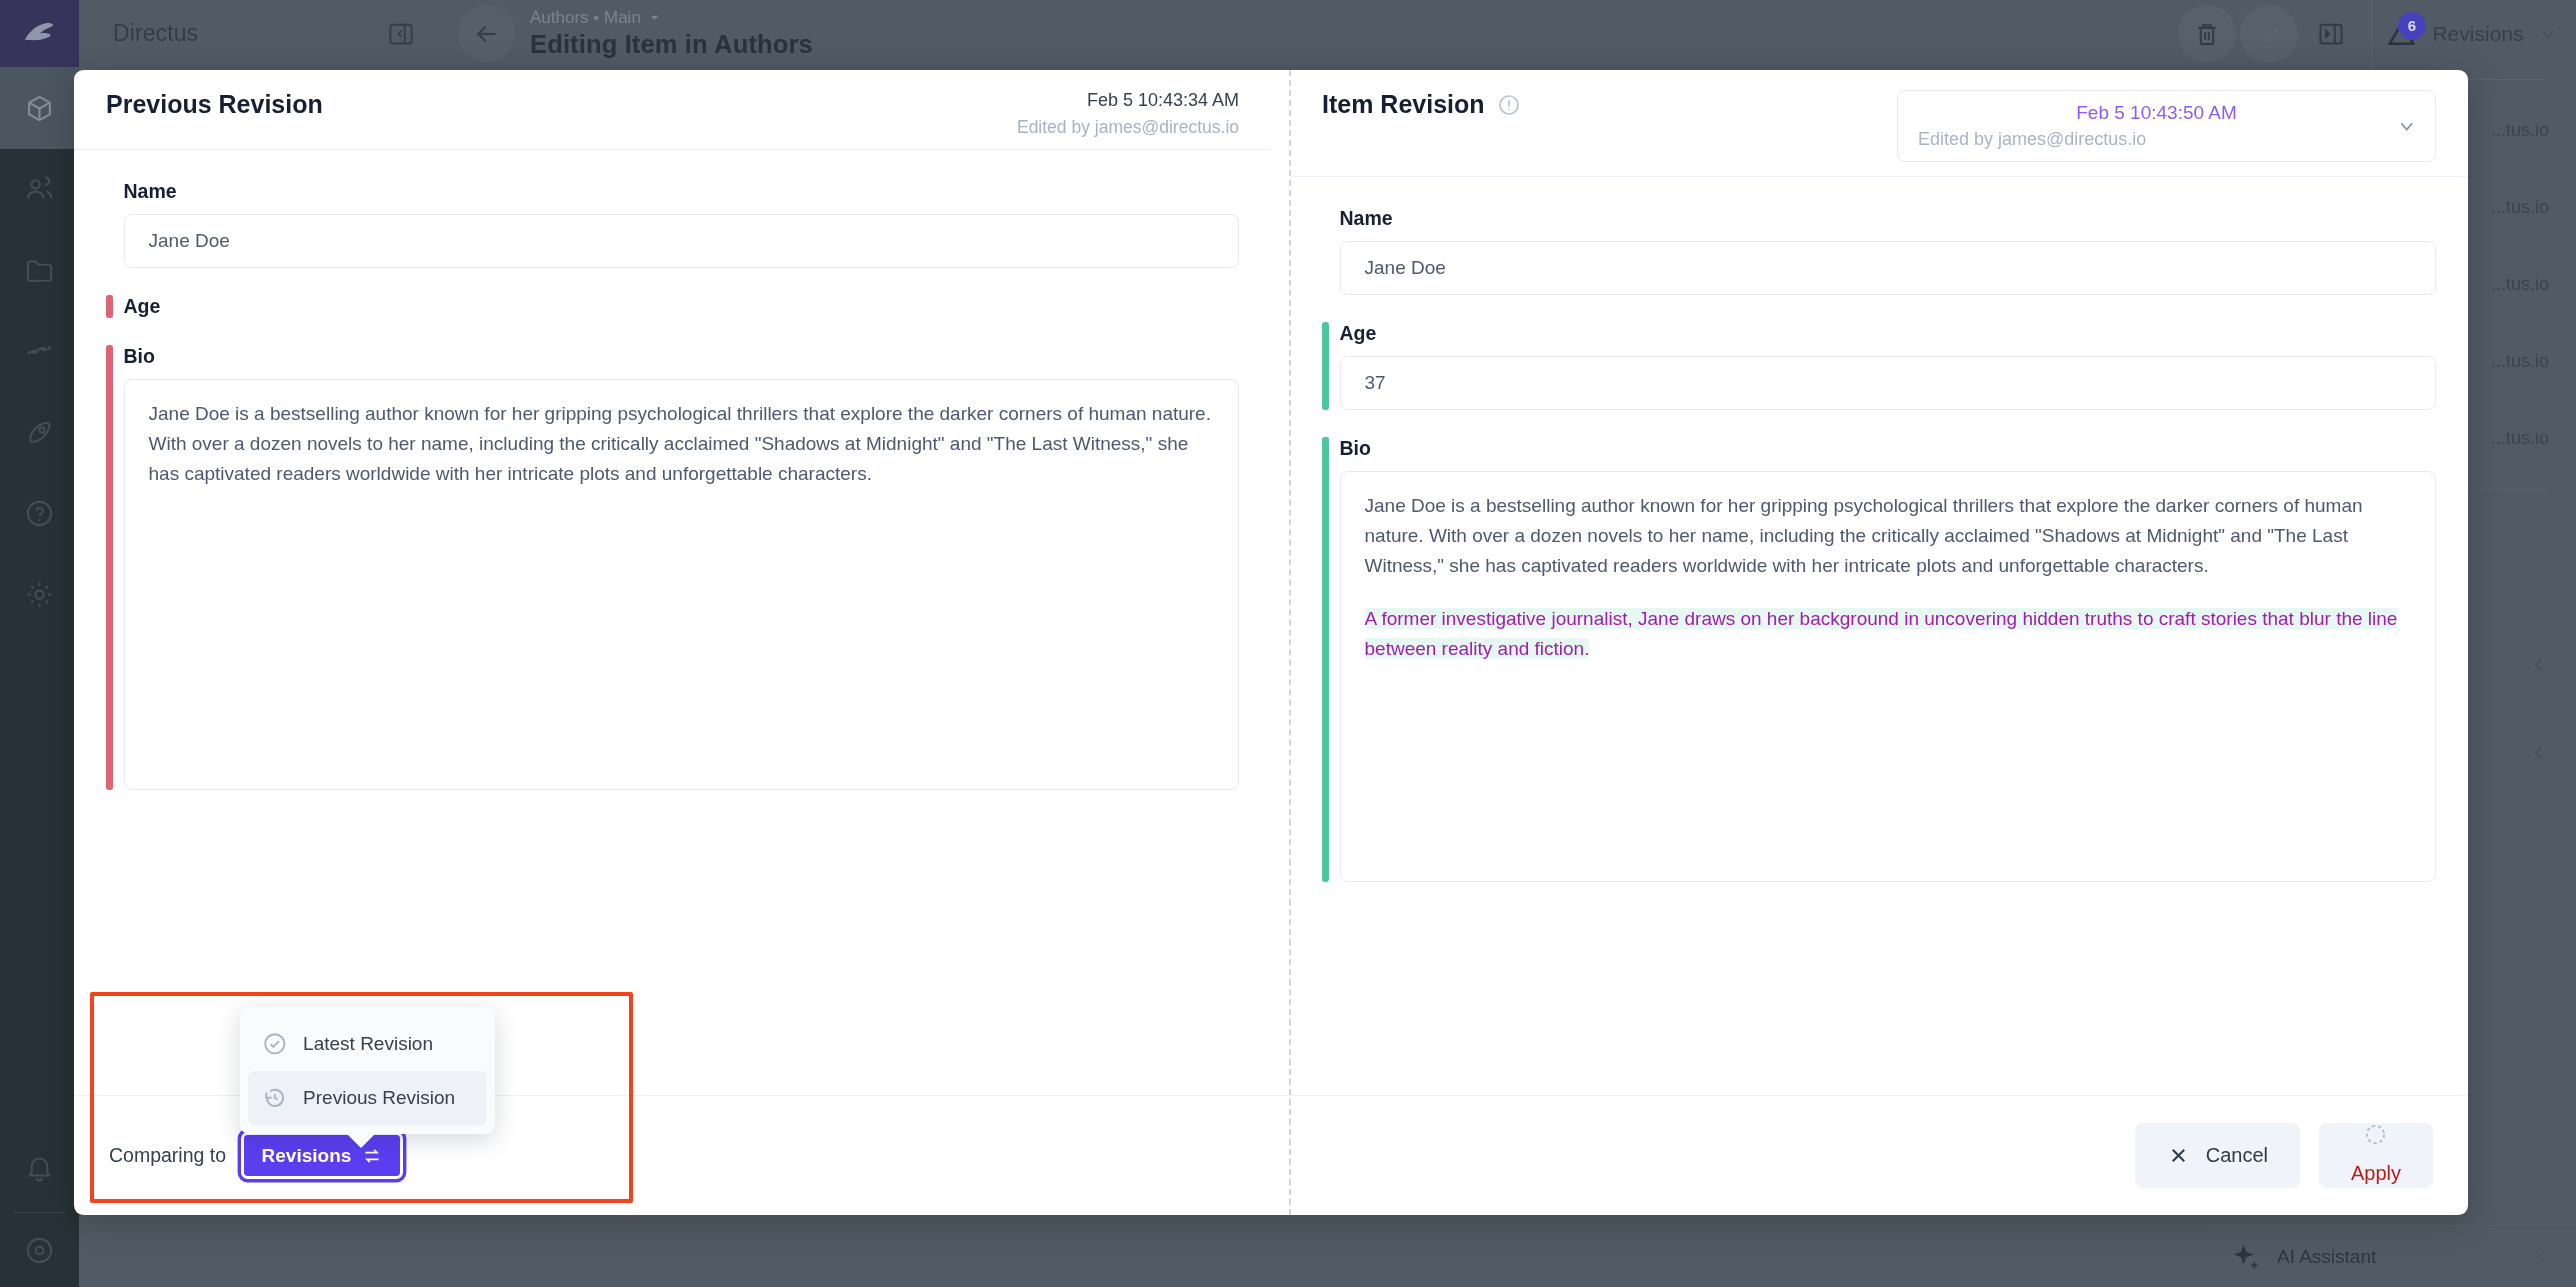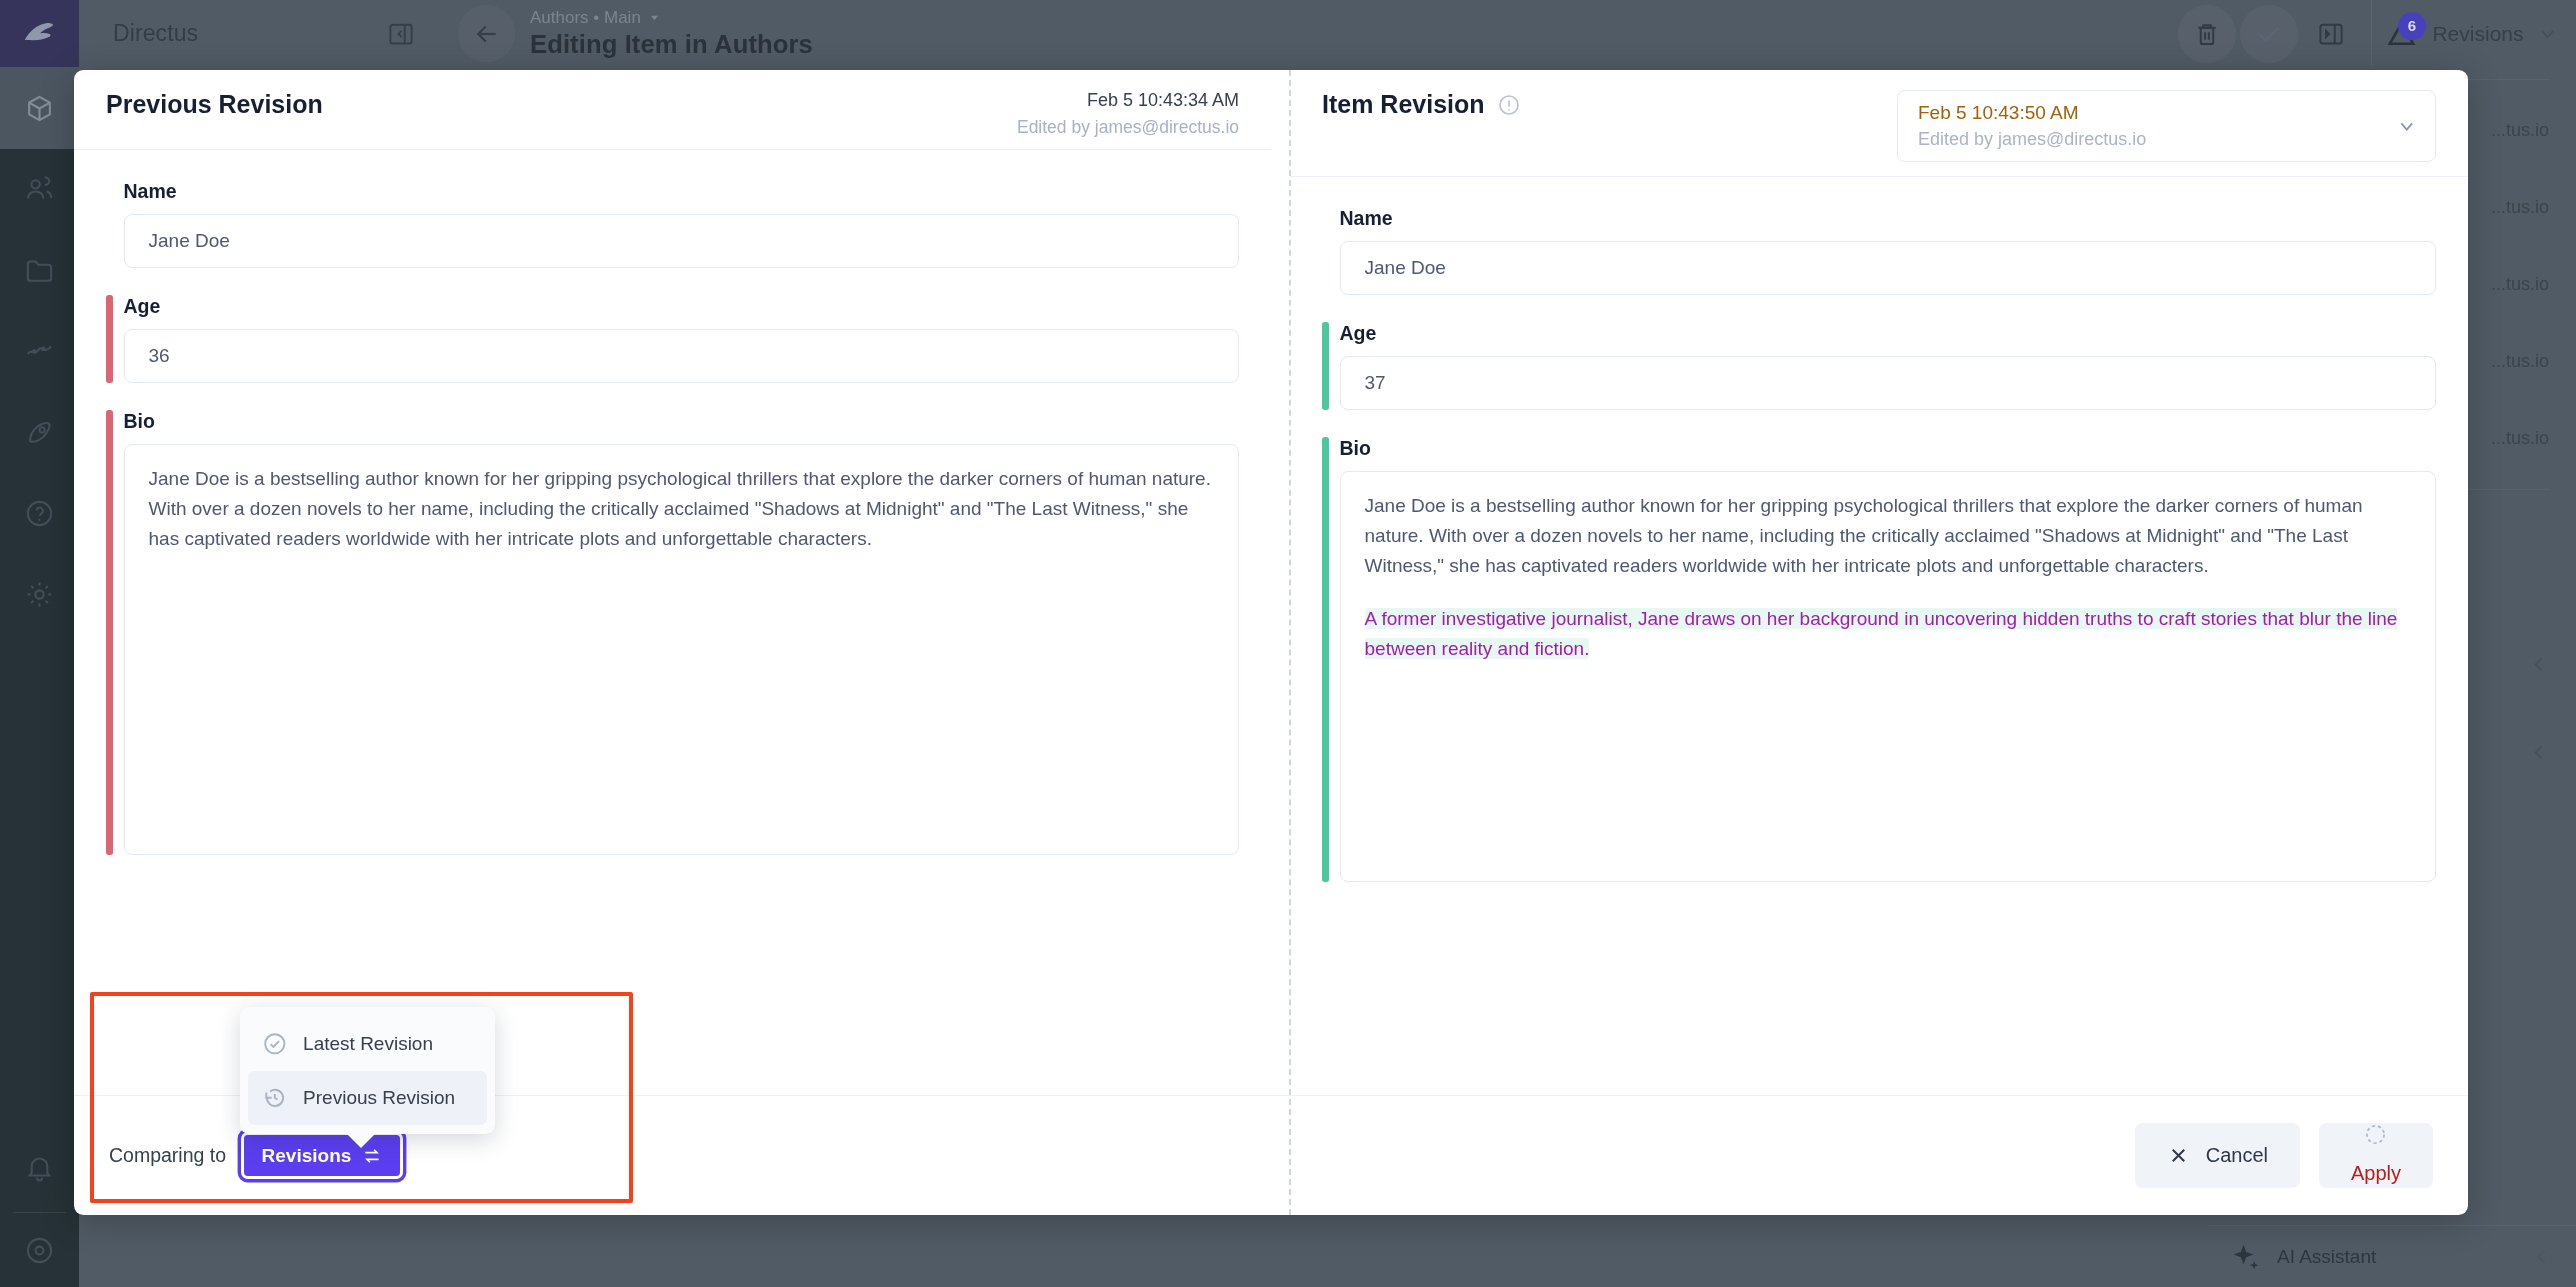"Feb 5 10:43:50 AM" .select-box .ts { color: #a16207 -> #8b5cf6; text-align: none -> center }
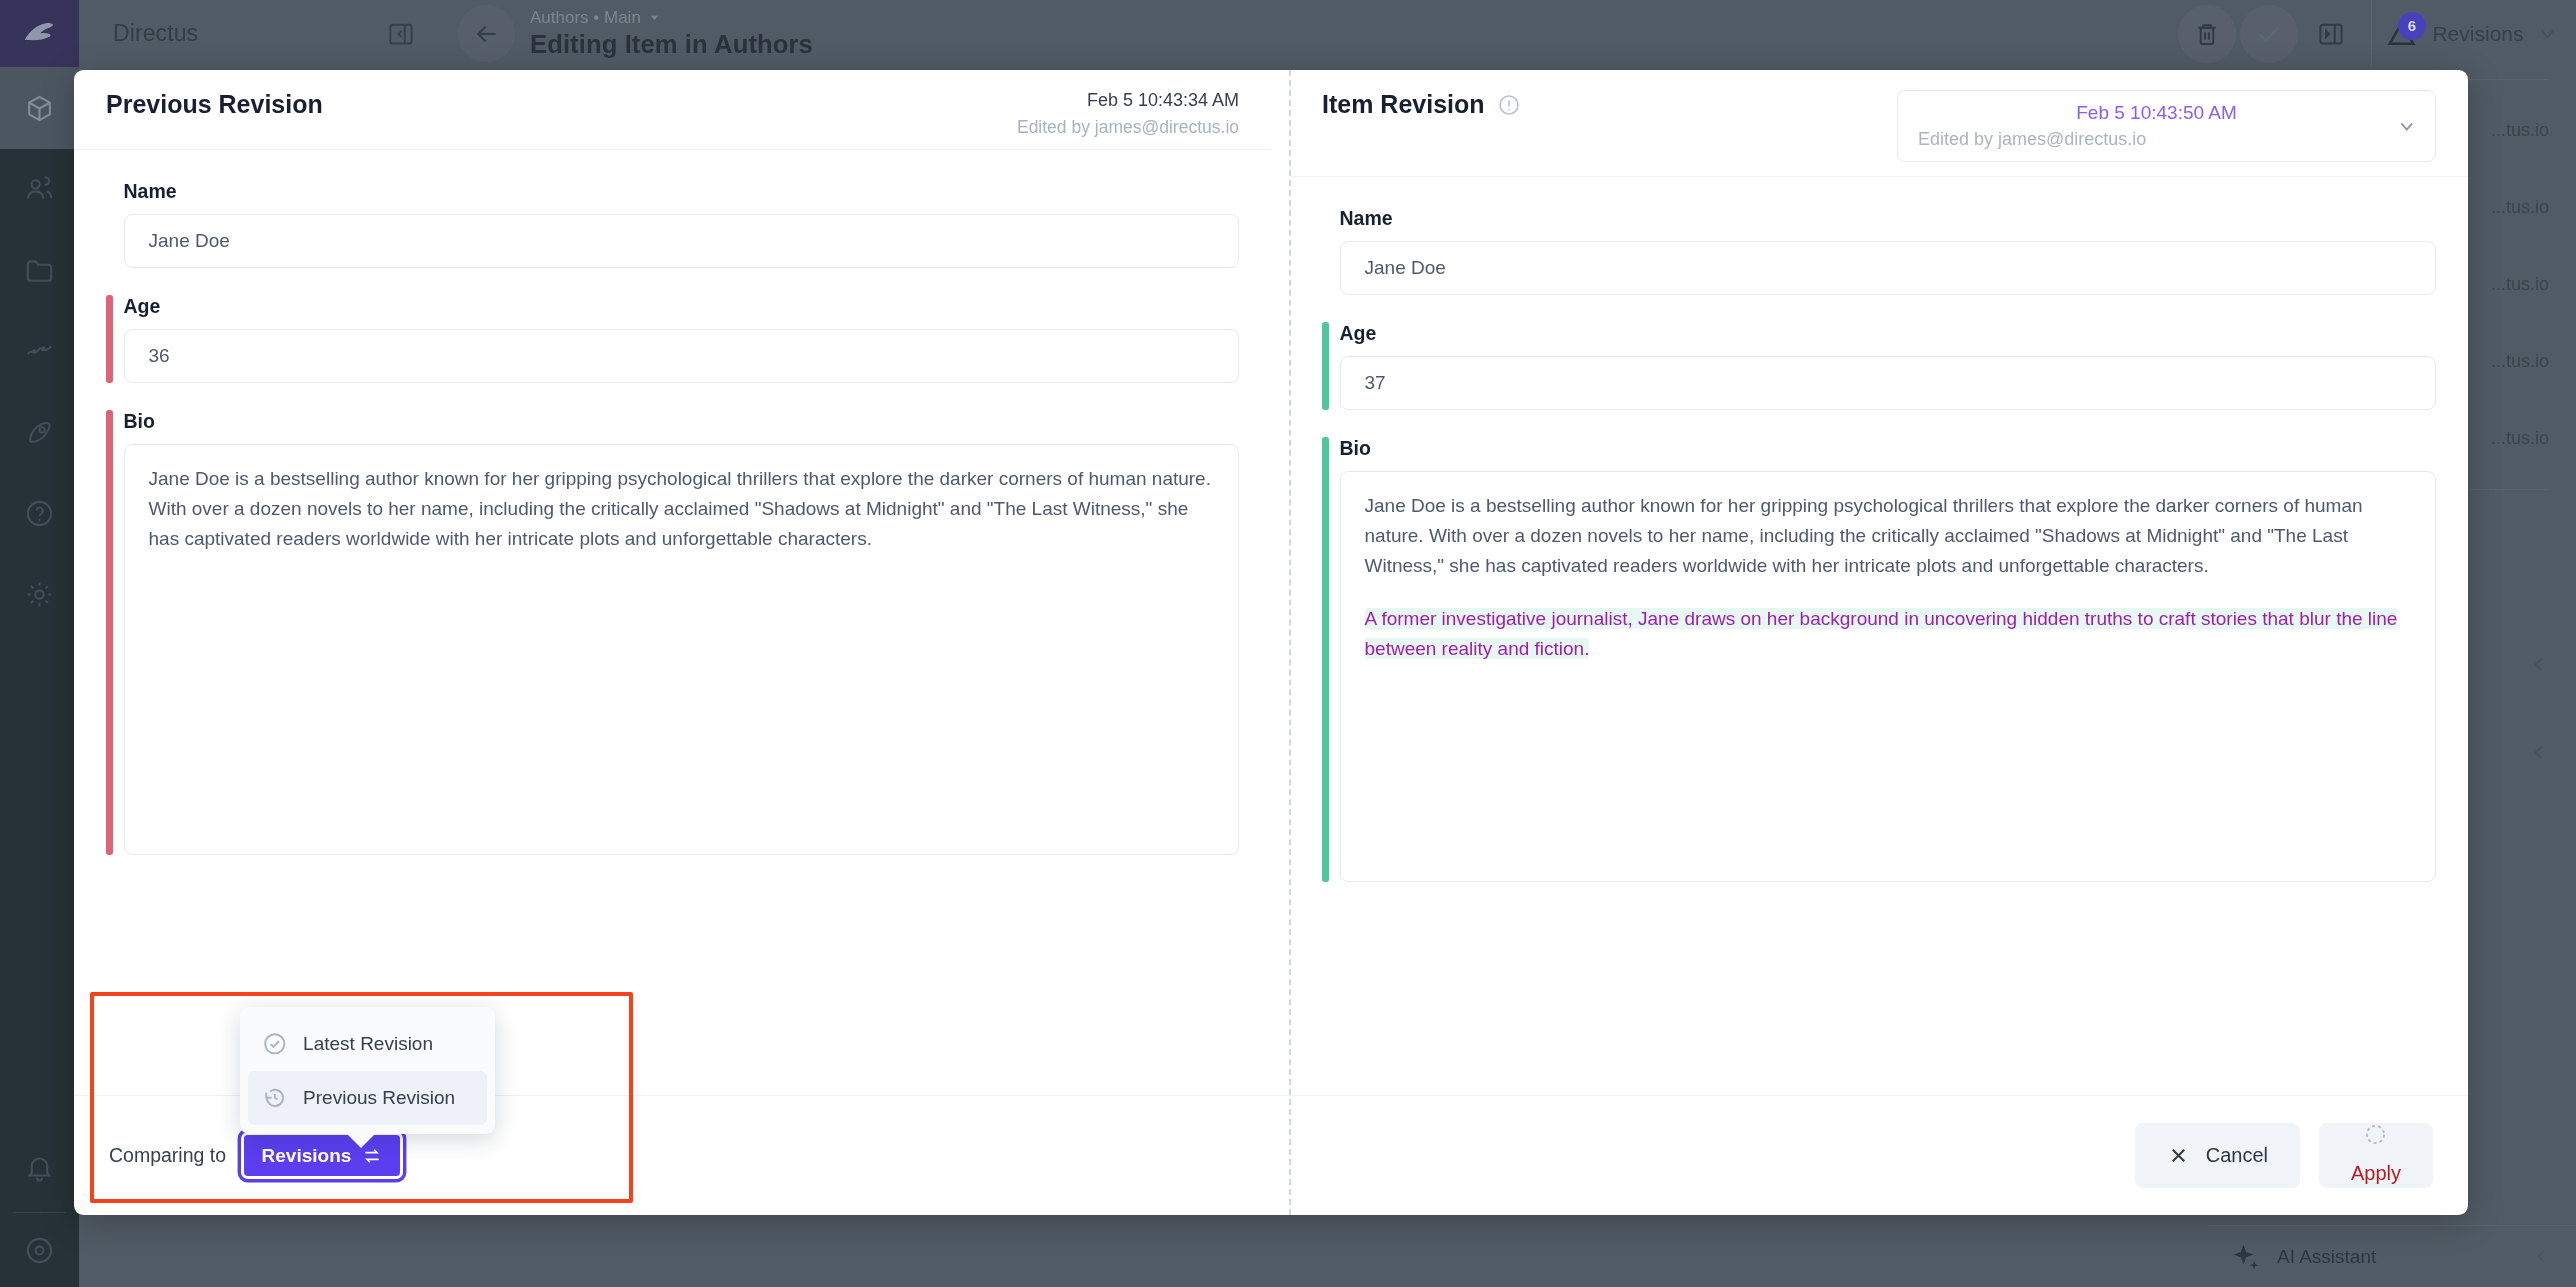"36" div.field-box { html: <div>36</div> -> none }
